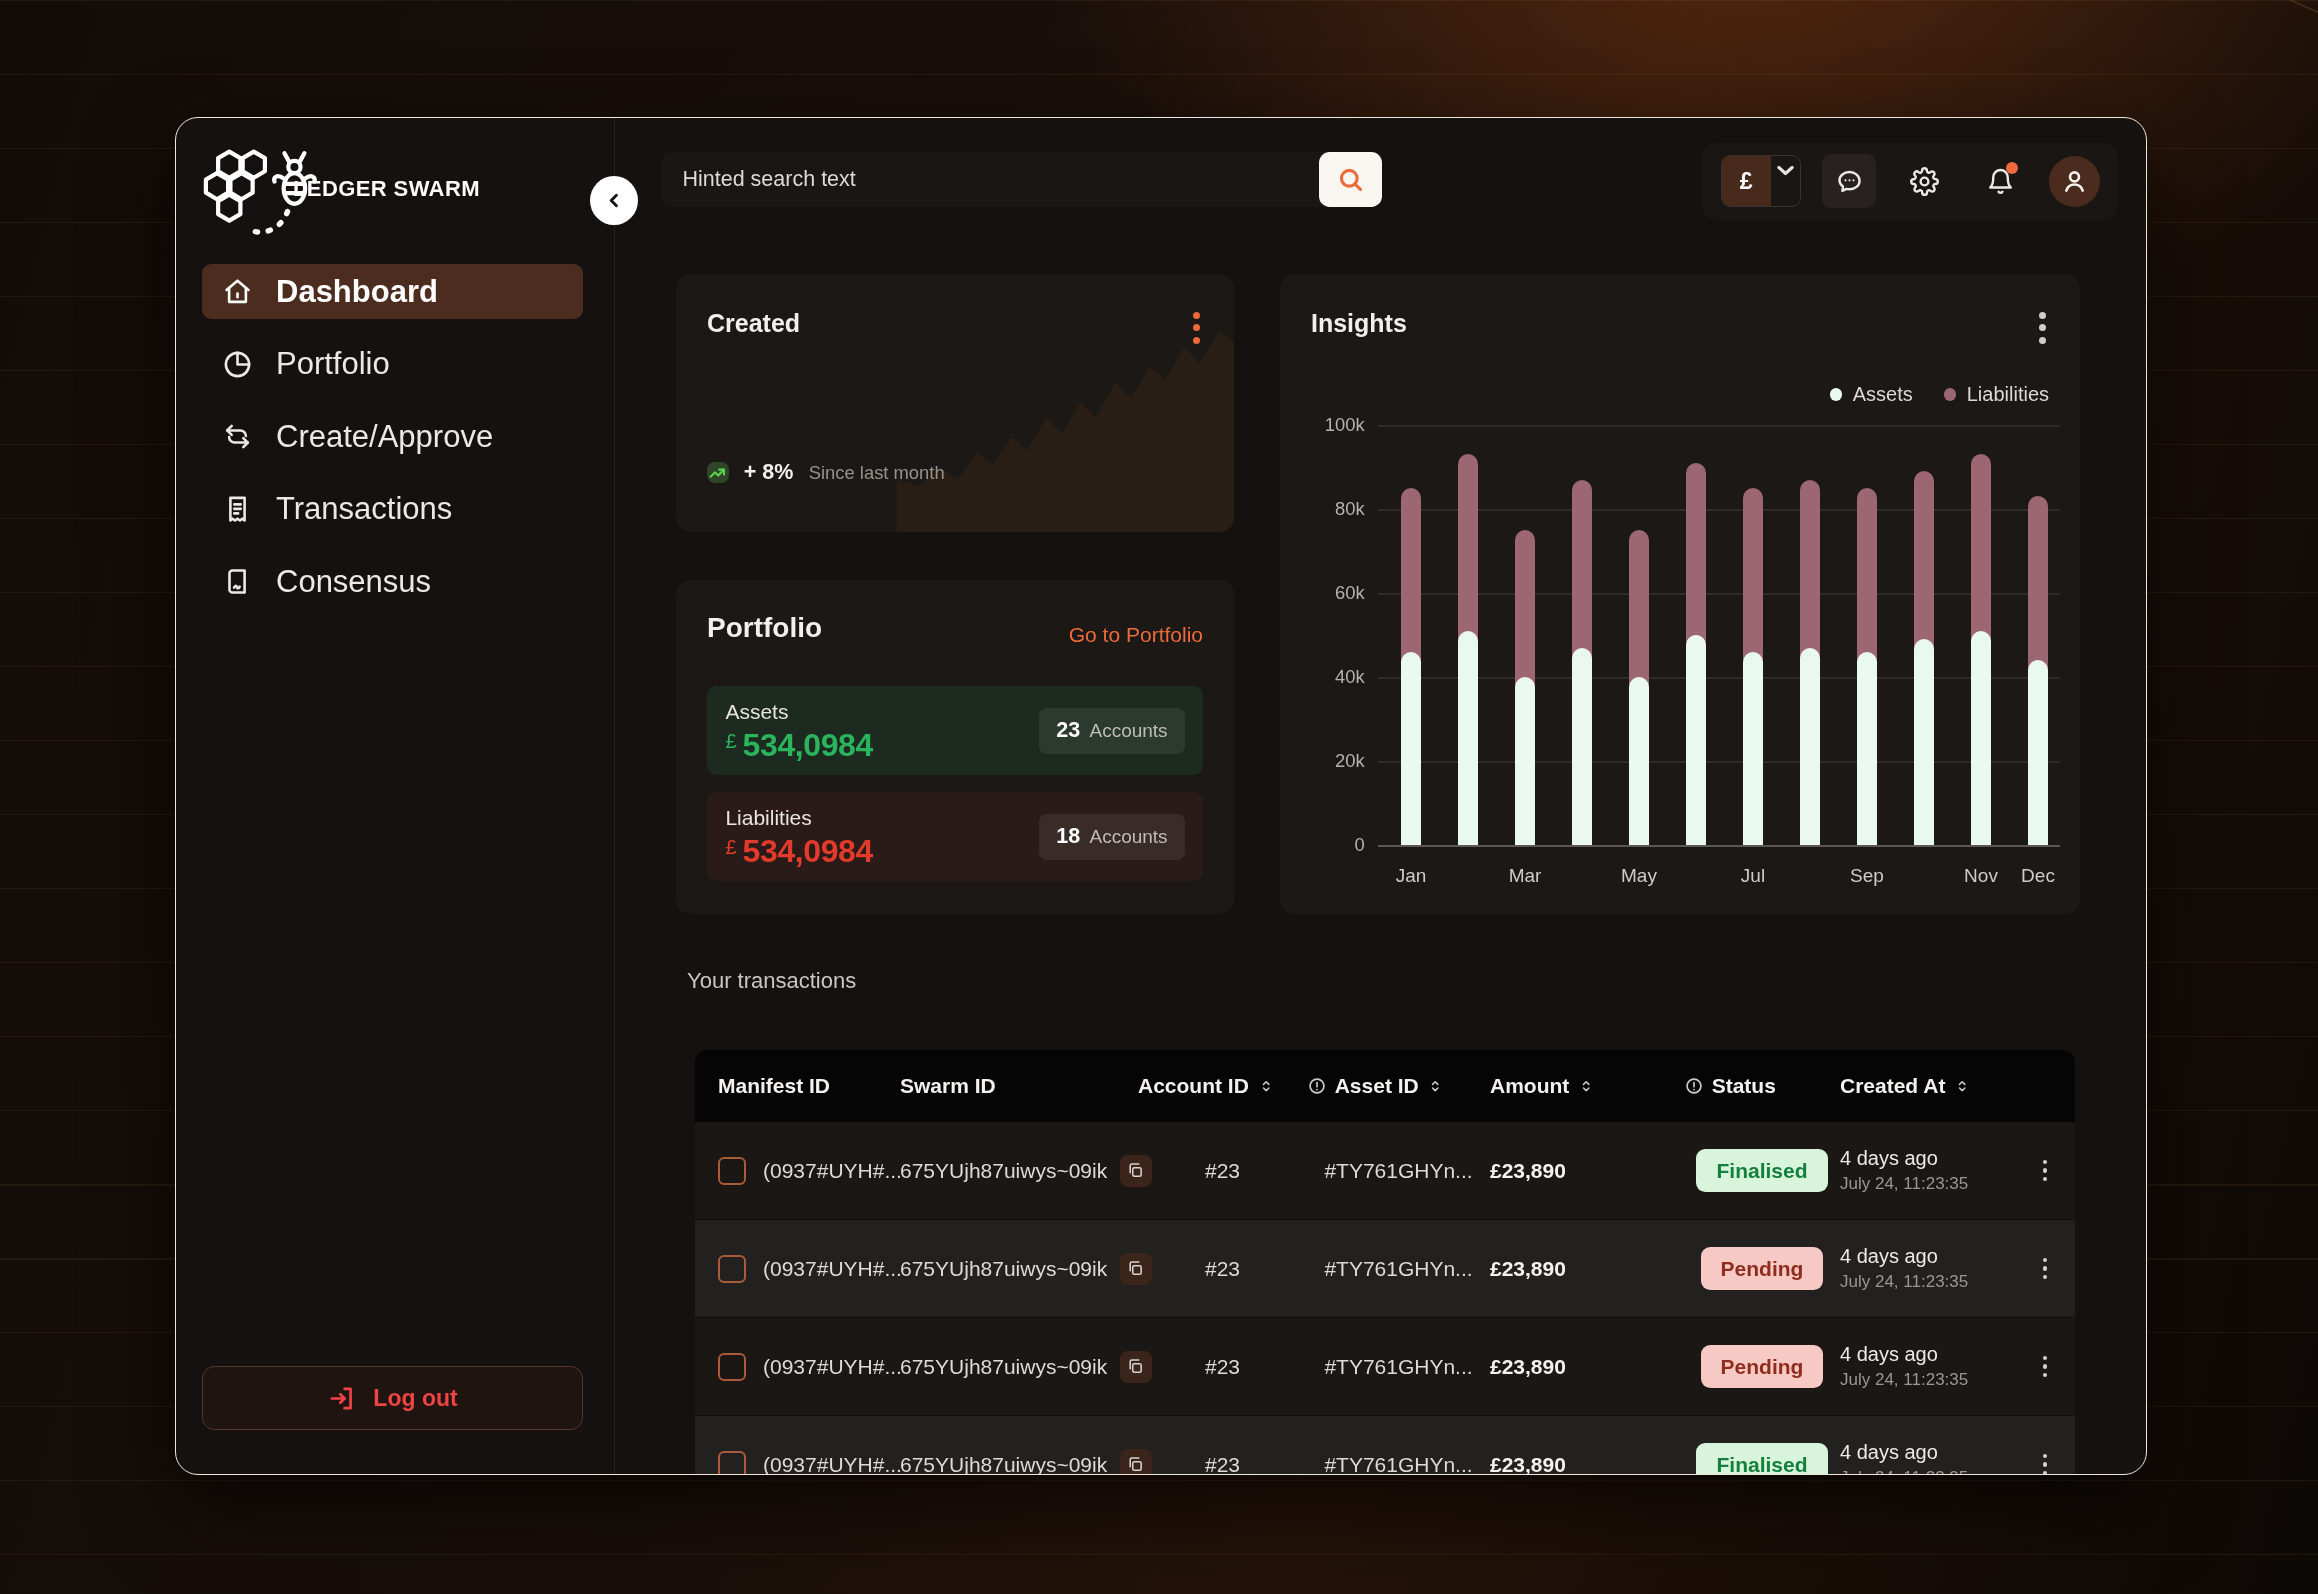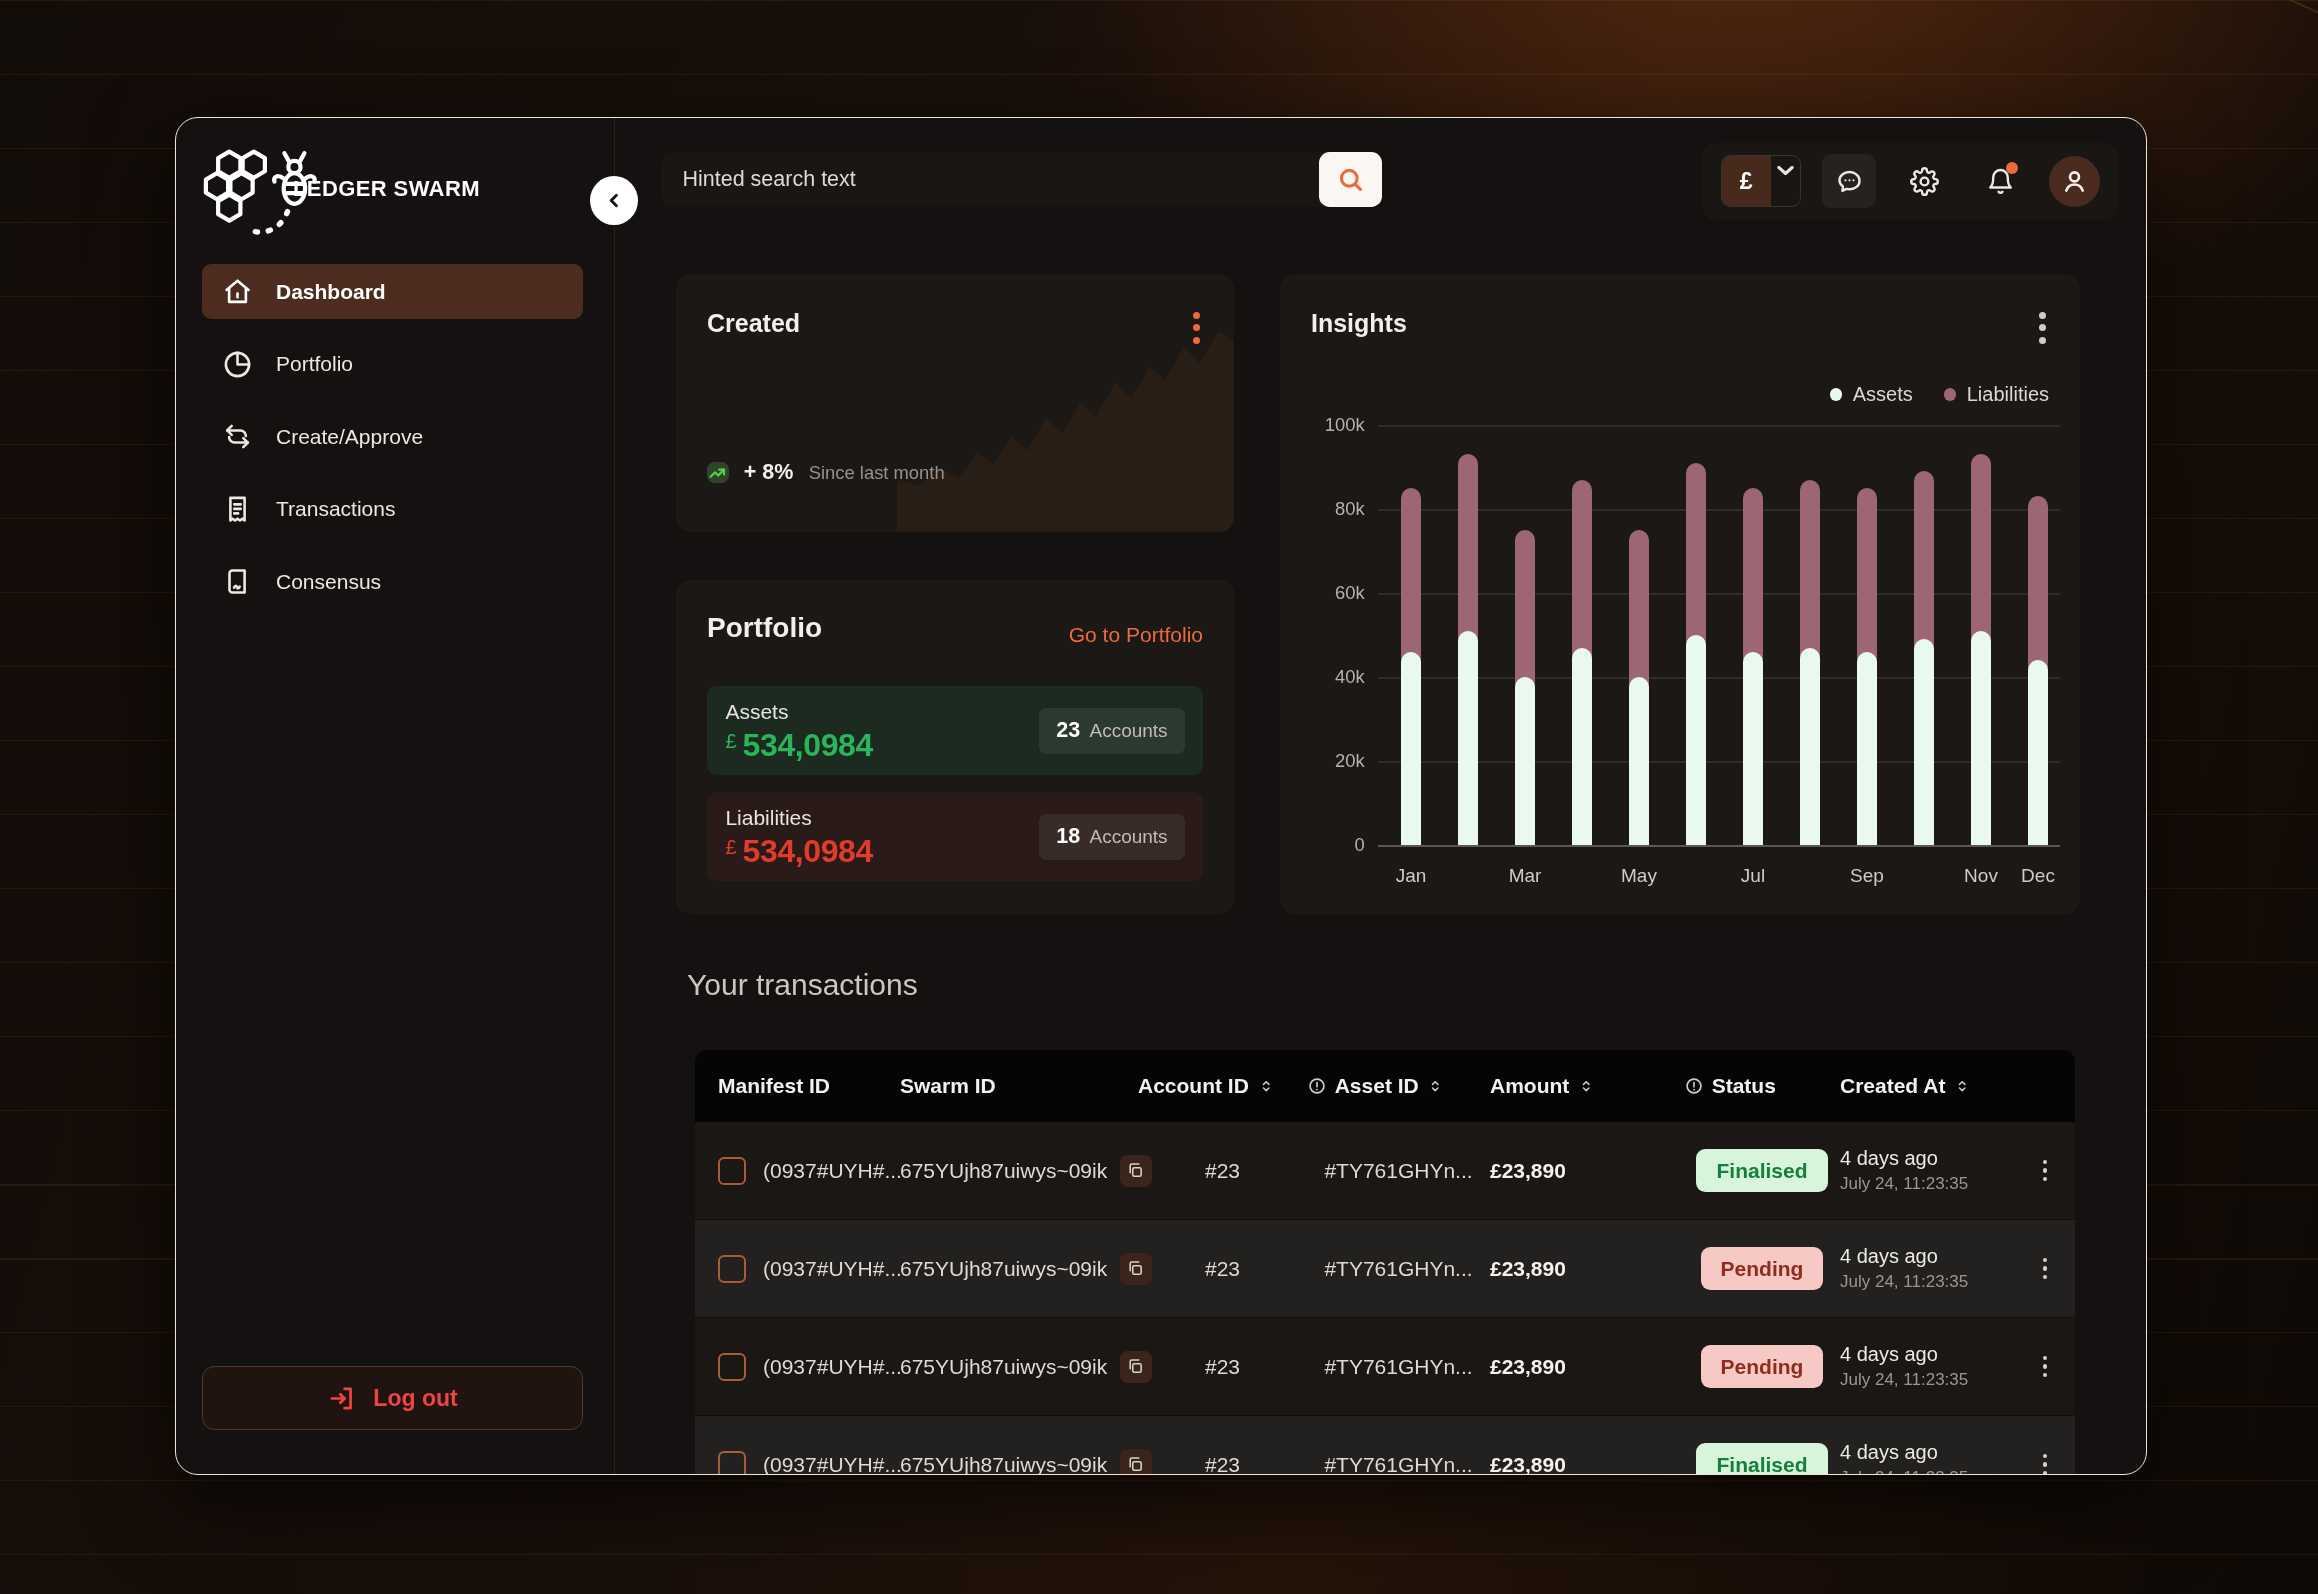"Dashboard" .nav-item { font-size: 21px -> 31px }
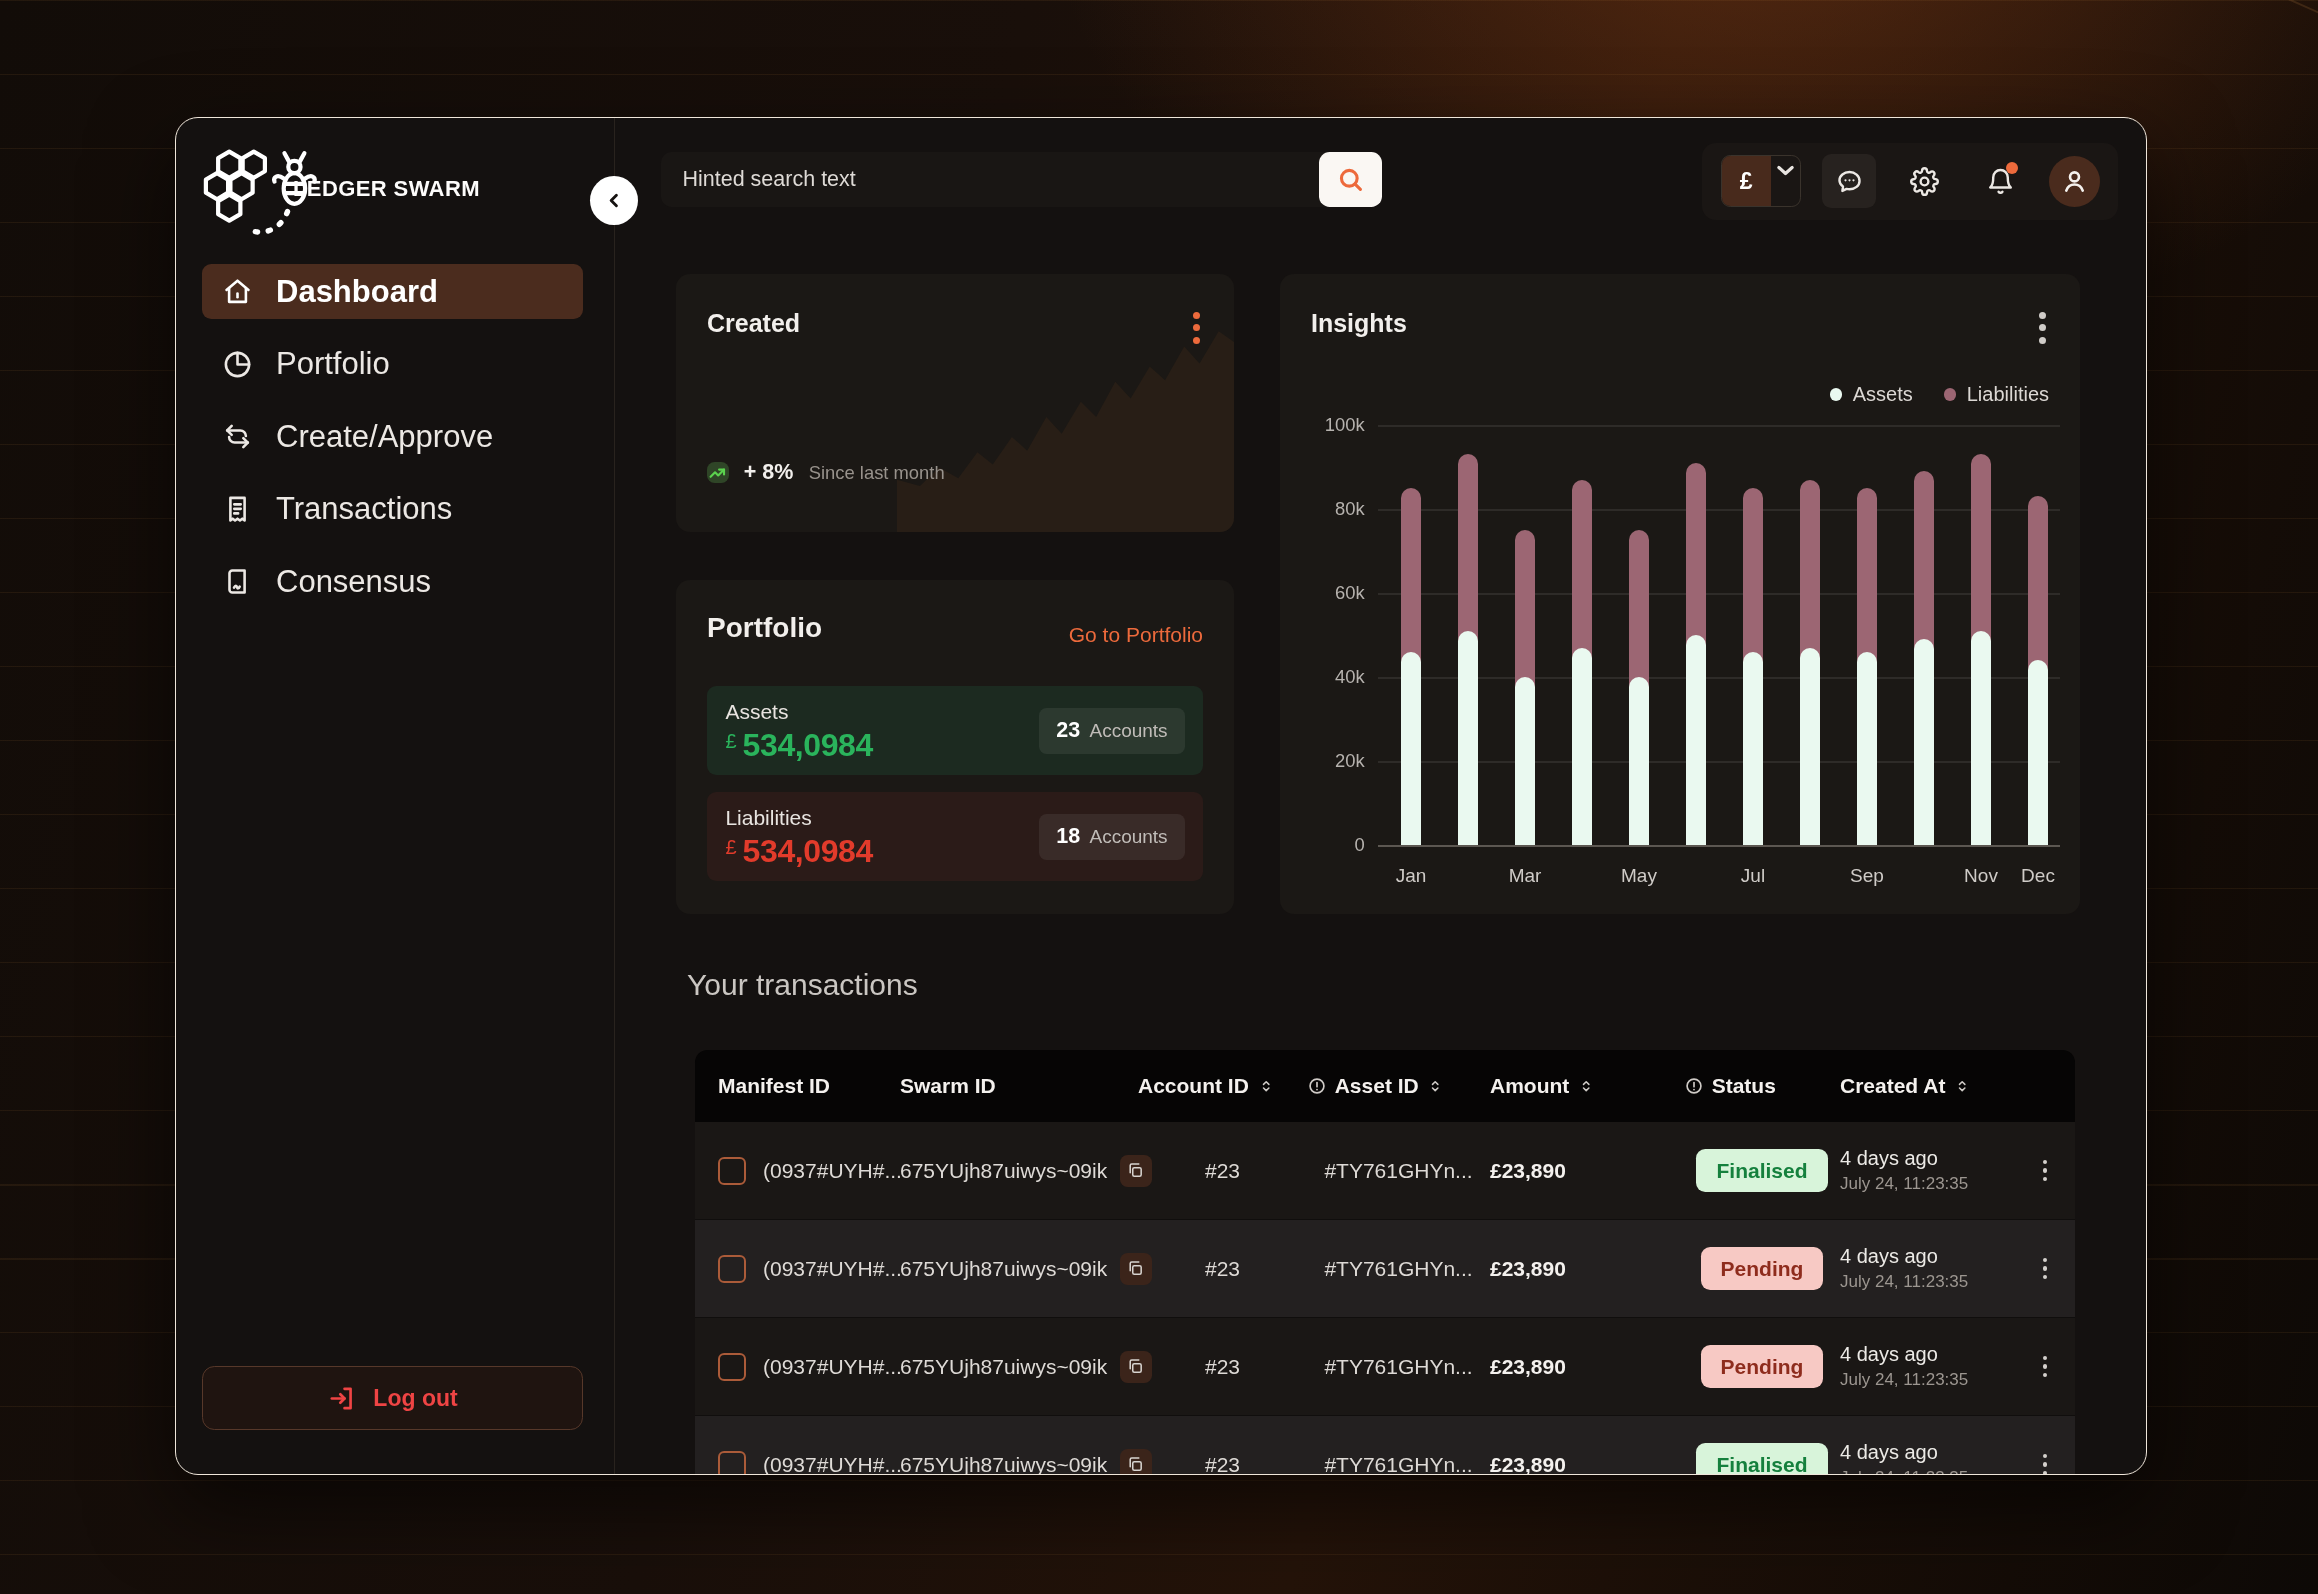"Your transactions" .tx-heading { font-size: 30px -> 22px }
